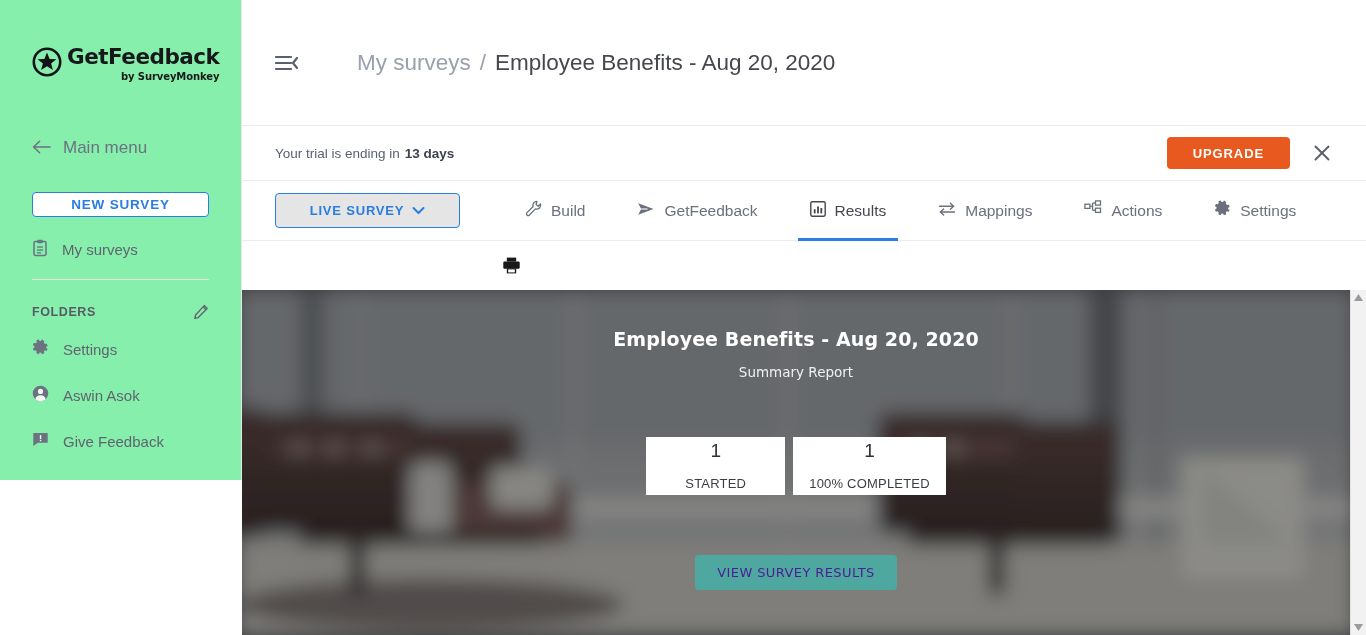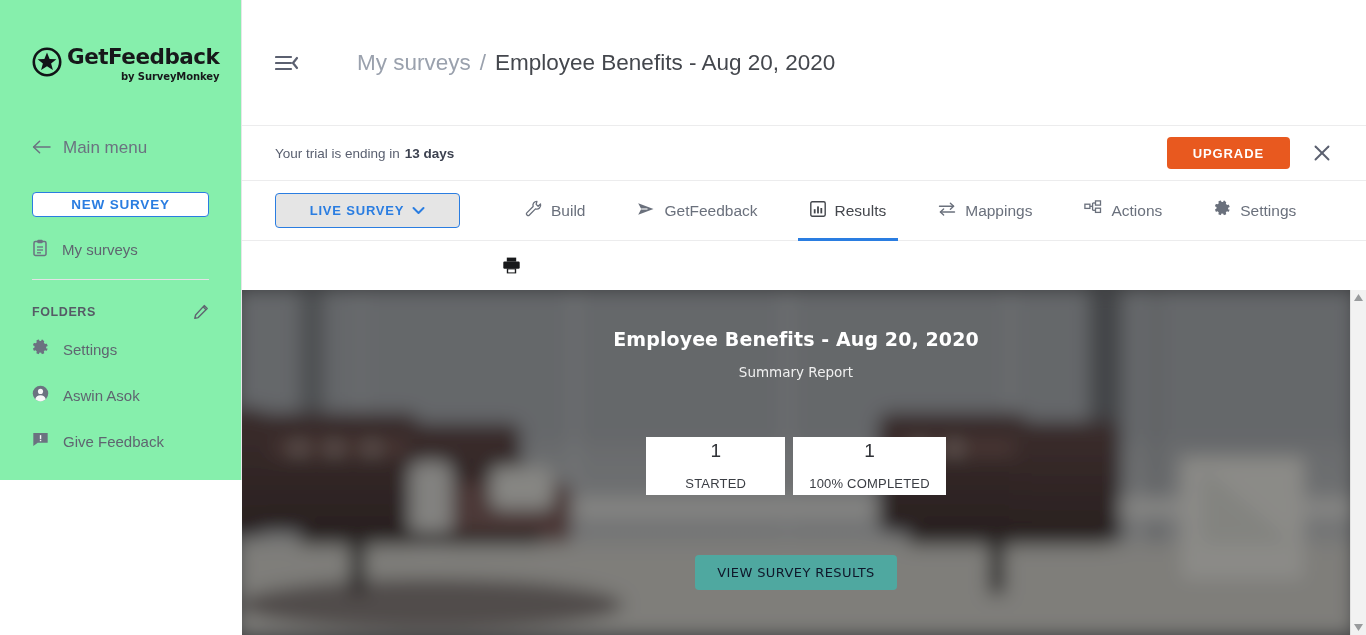"VIEW SURVEY RESULTS" .view-results-btn { color: #0f172a -> #4c1d95 }
